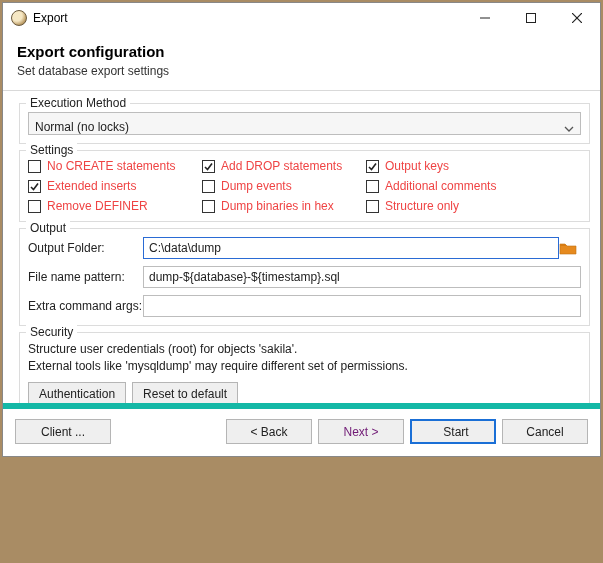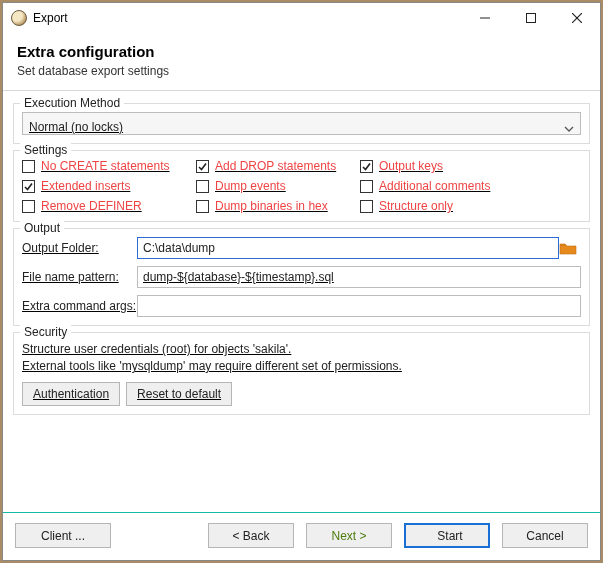"Export" .window { height: 559px -> 455px }
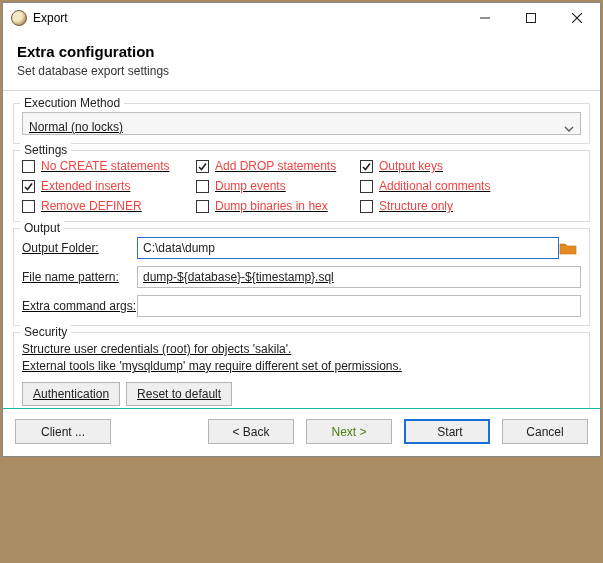"Extra configuration" h1 { text: Extra -> Export }
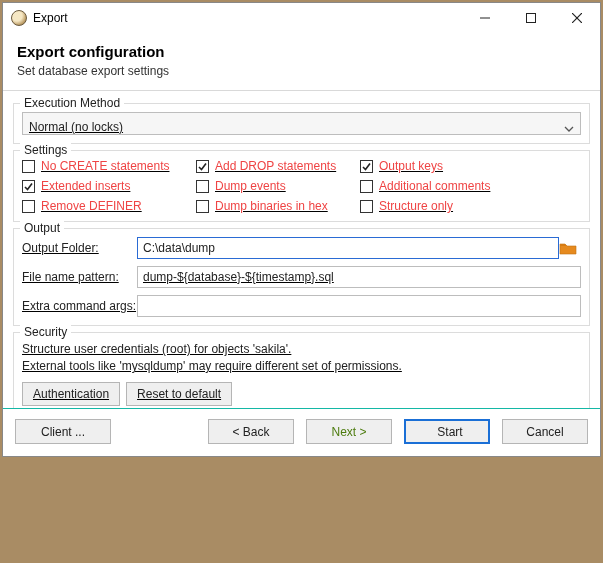"Execution Method" .content { padding: 6px 10px 0 10px -> 6px 10px 0 16px; text-decoration: underline -> none }
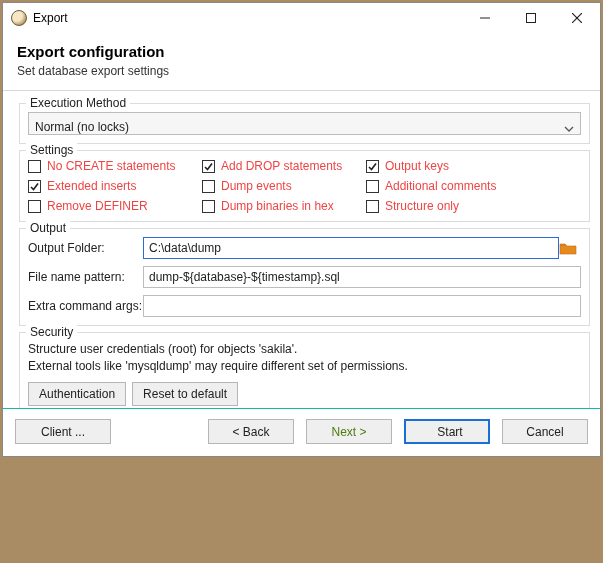"Client ..." .footer { border-top: 1px solid #14b8a6 -> 6px solid #14b8a6 }
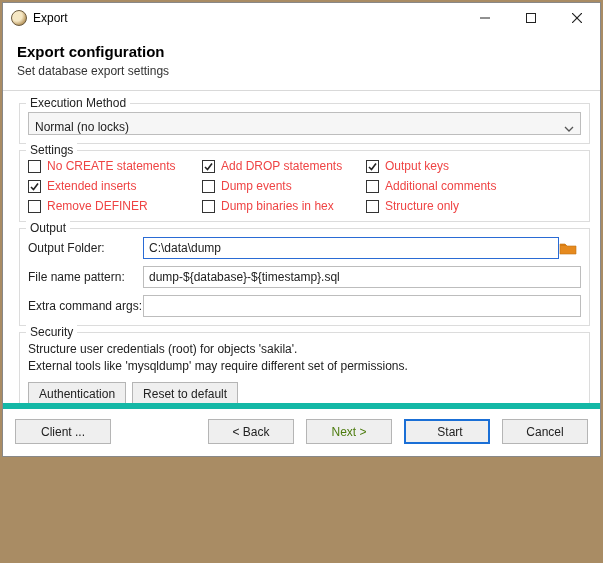"< Back" .fbtn { margin-left: 12px -> 6px }
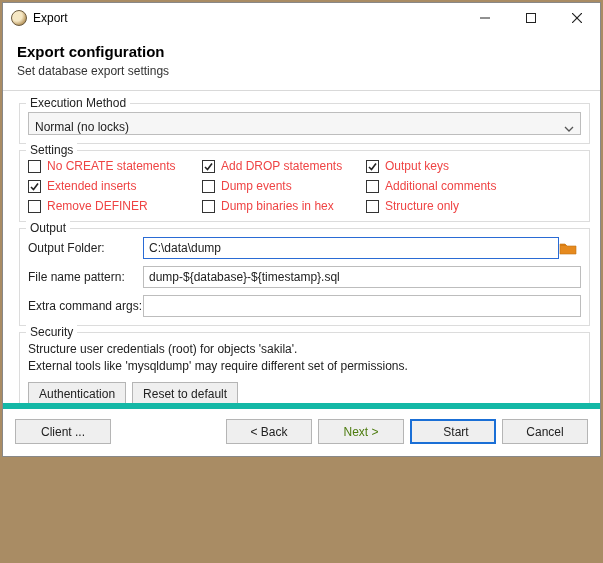"Next >" .fbtn.disabled { color: #4d7c0f -> #701a75 }
